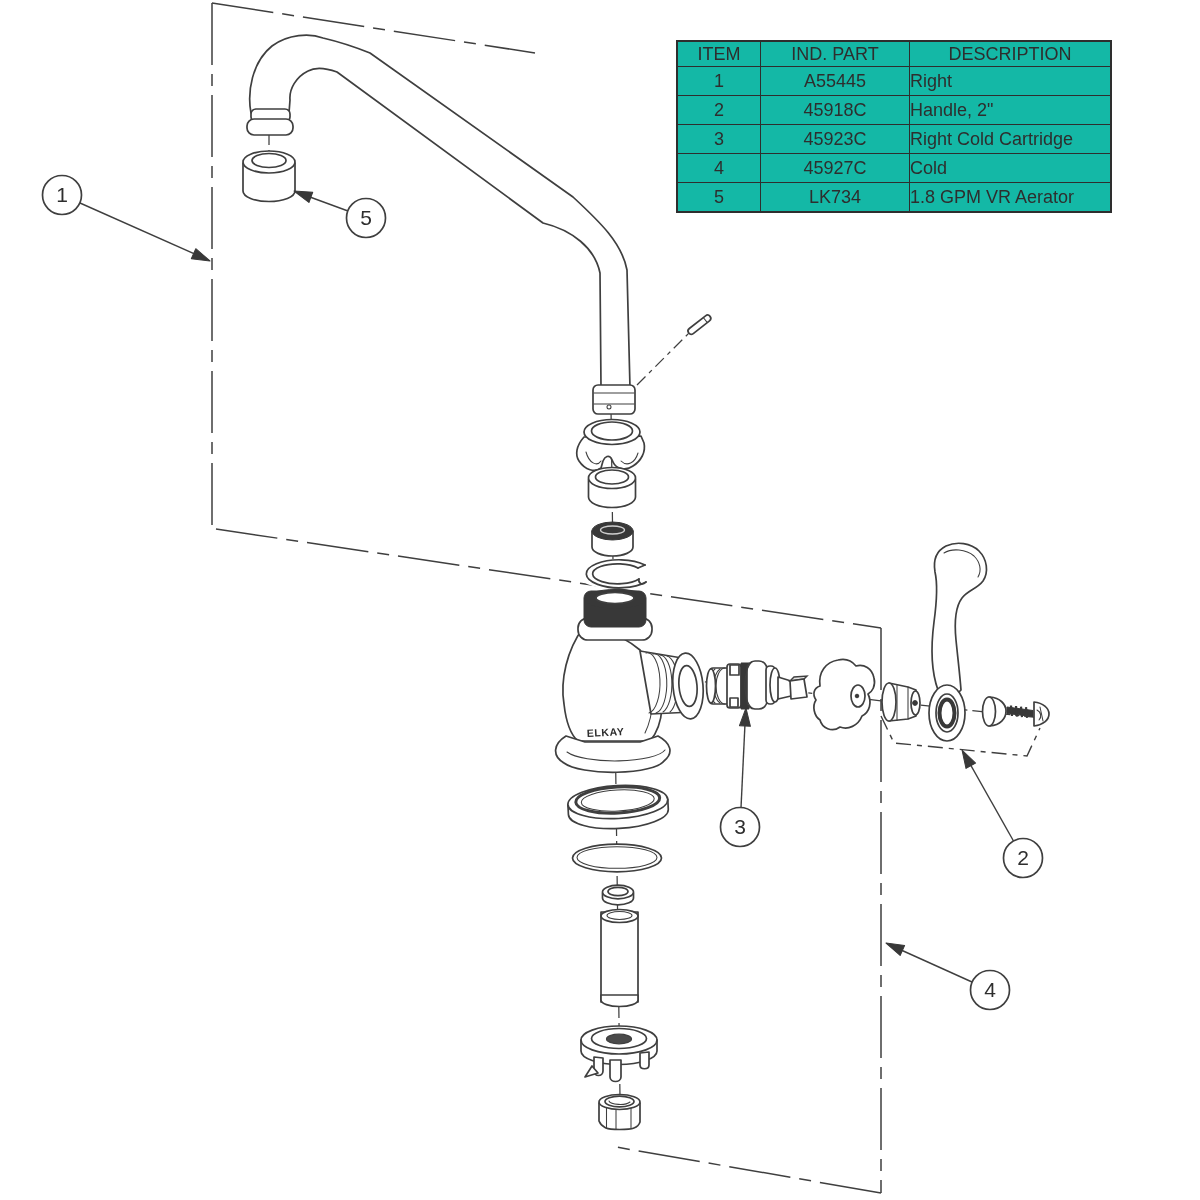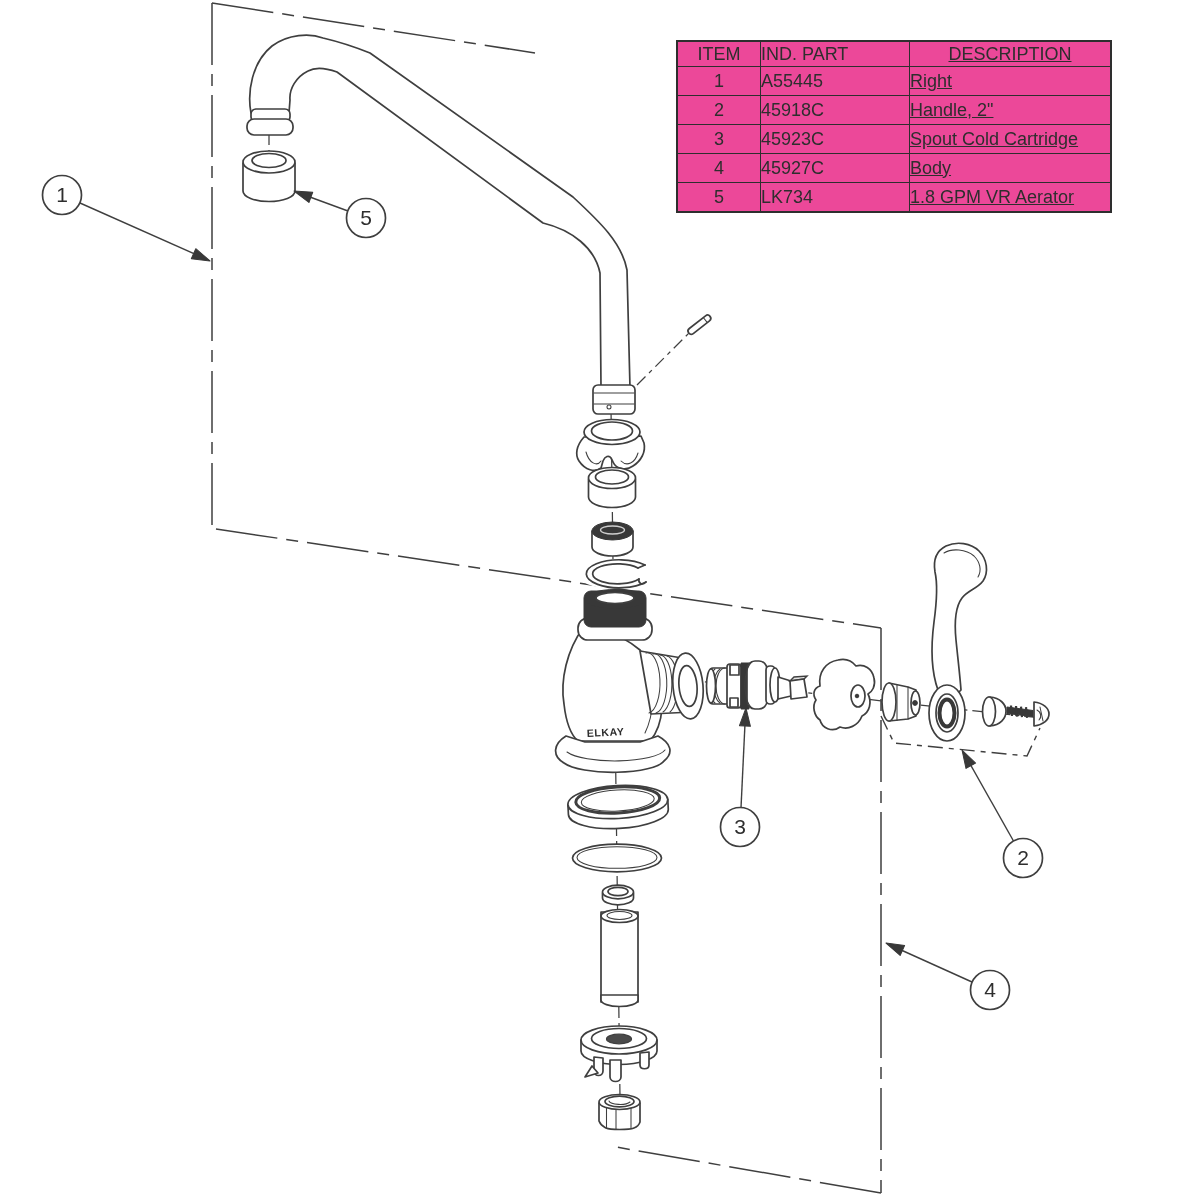"ITEM" #parts-table { background: #ec4899 -> #14b8a6 }
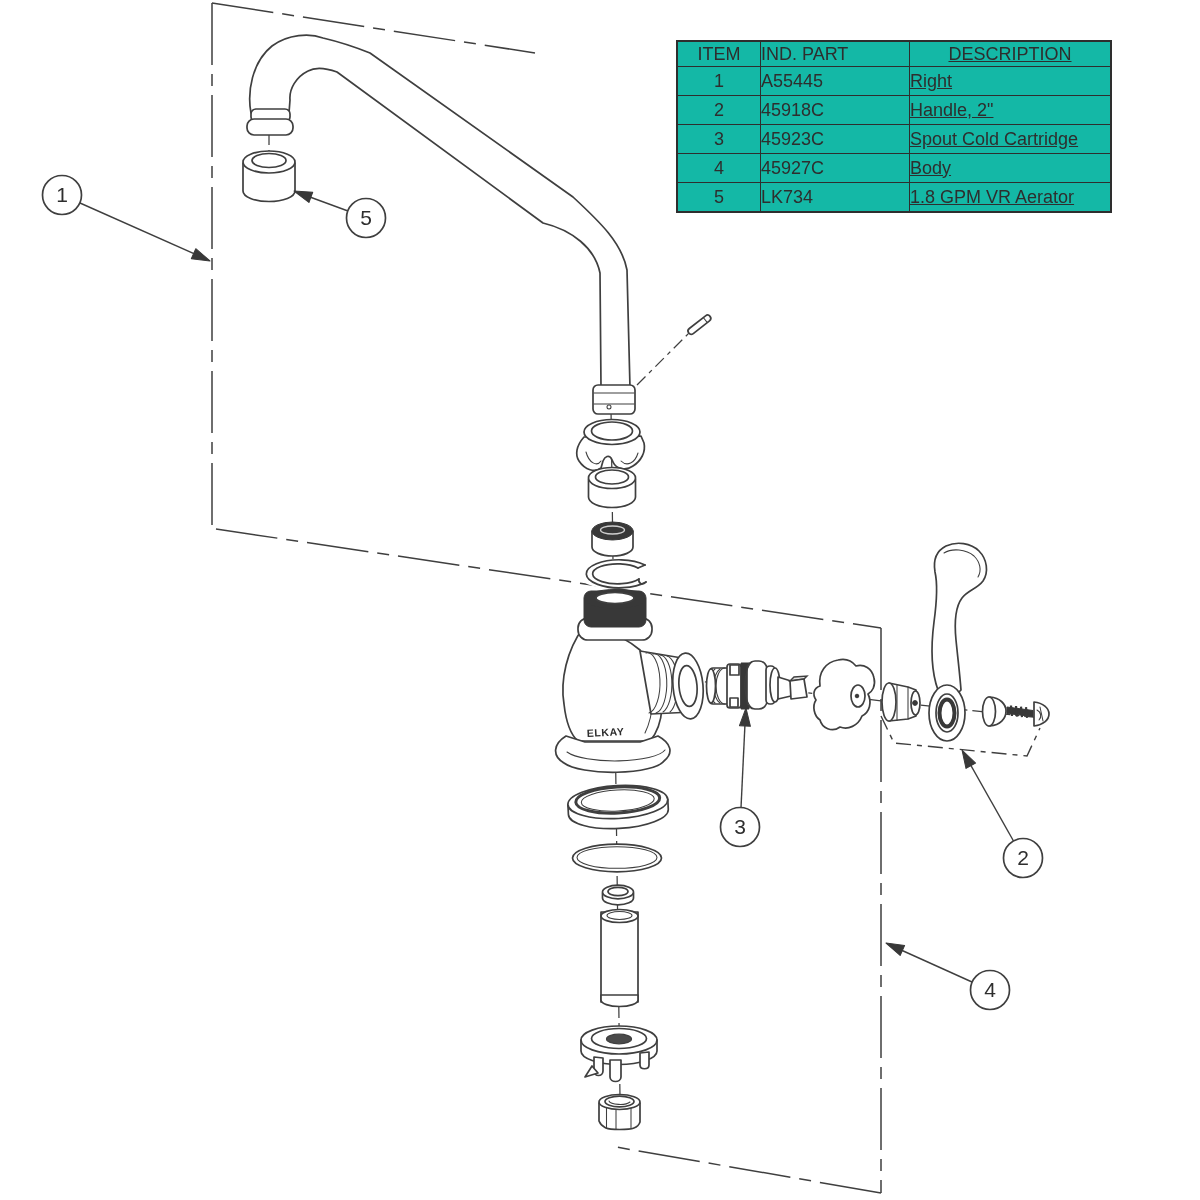"IND. PART" .col-part { text-align: left -> center }
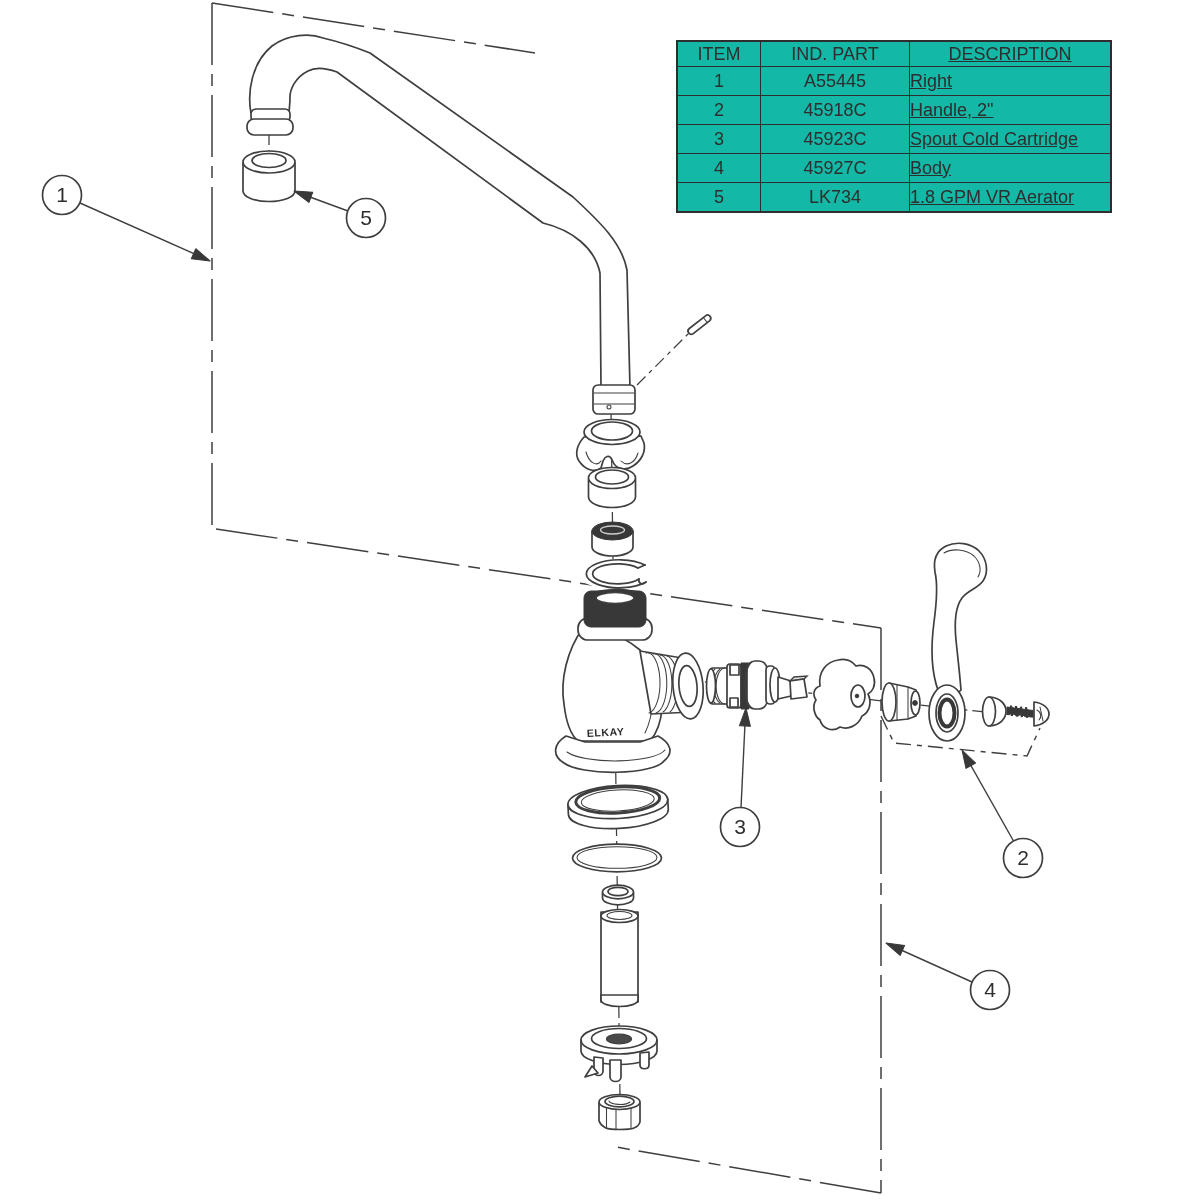"DESCRIPTION" .col-desc { text-decoration: underline -> none }
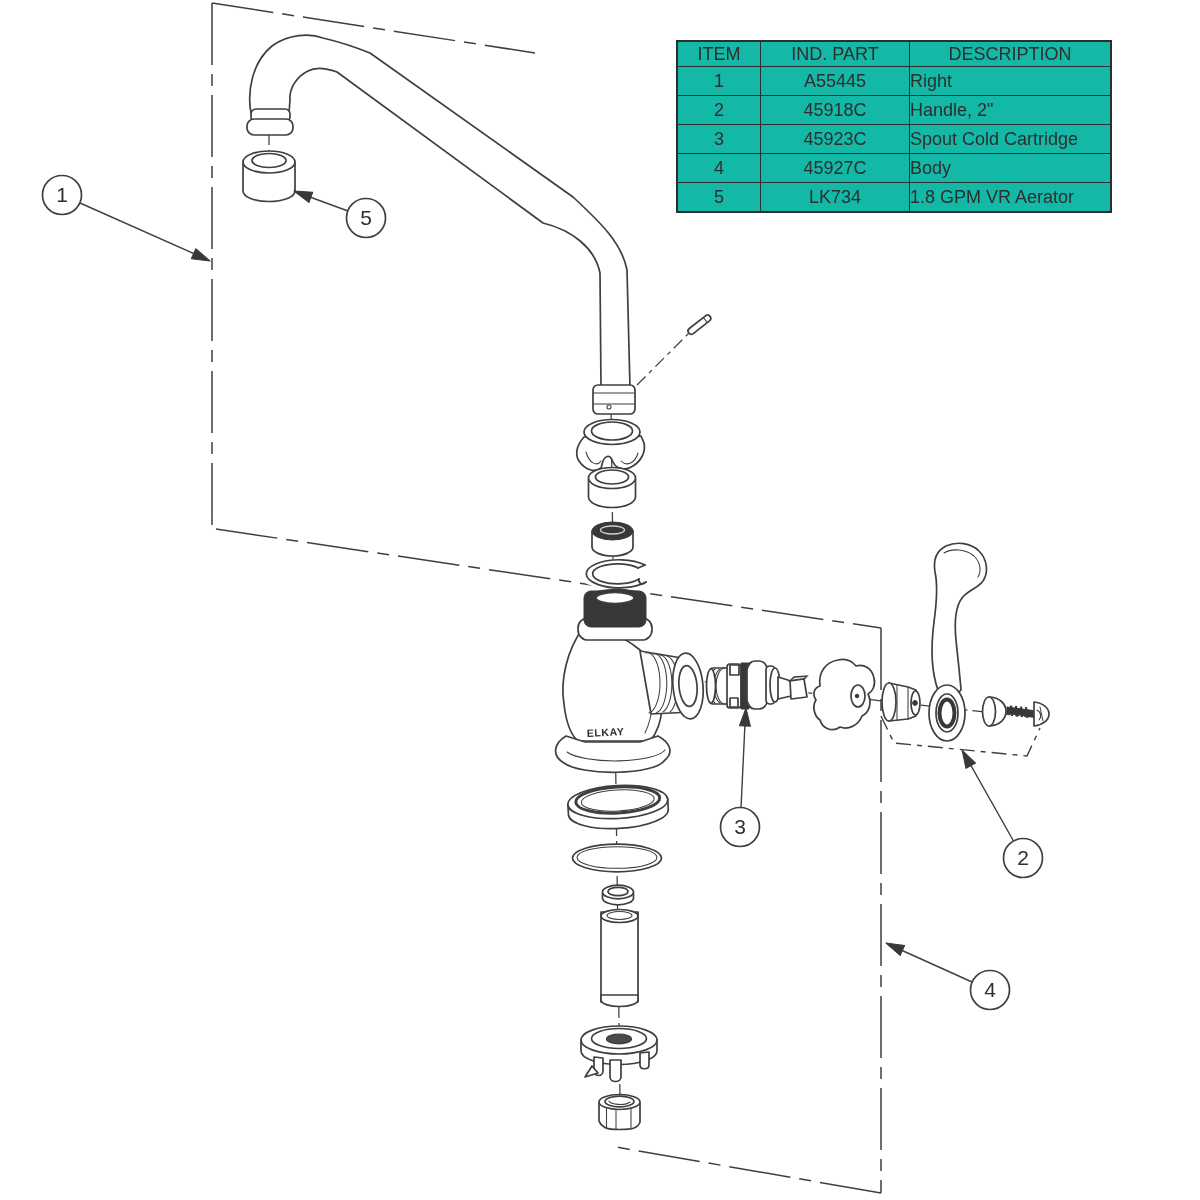"Spout Cold Cartridge" td.col-desc { text: Spout -> Right }
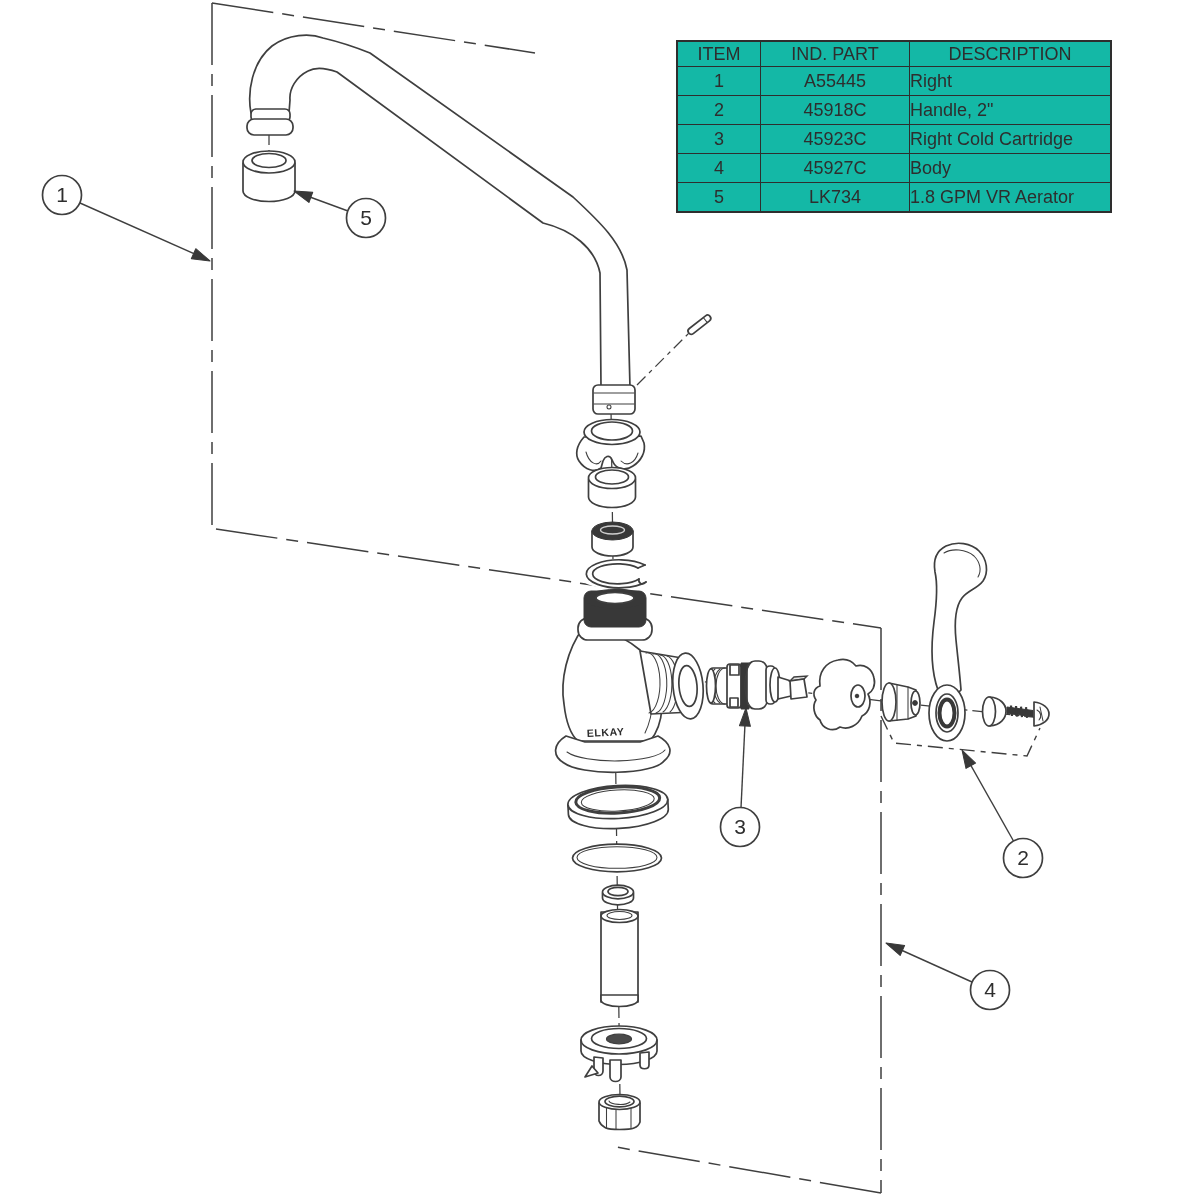"Body" td.col-desc { text: Body -> Cold }
